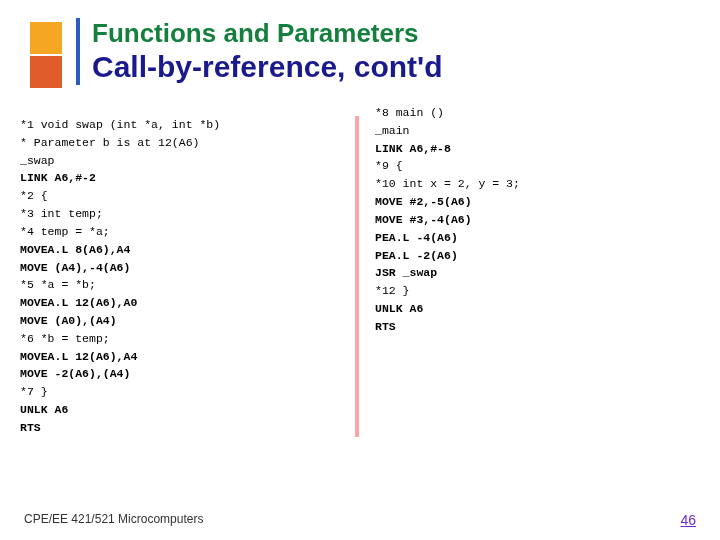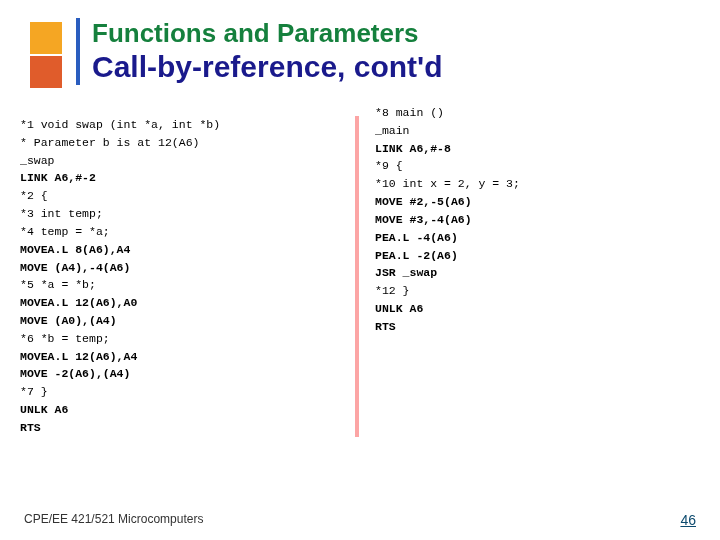"46" .footer-num { color: #0c4a6e -> #6d28d9 }
